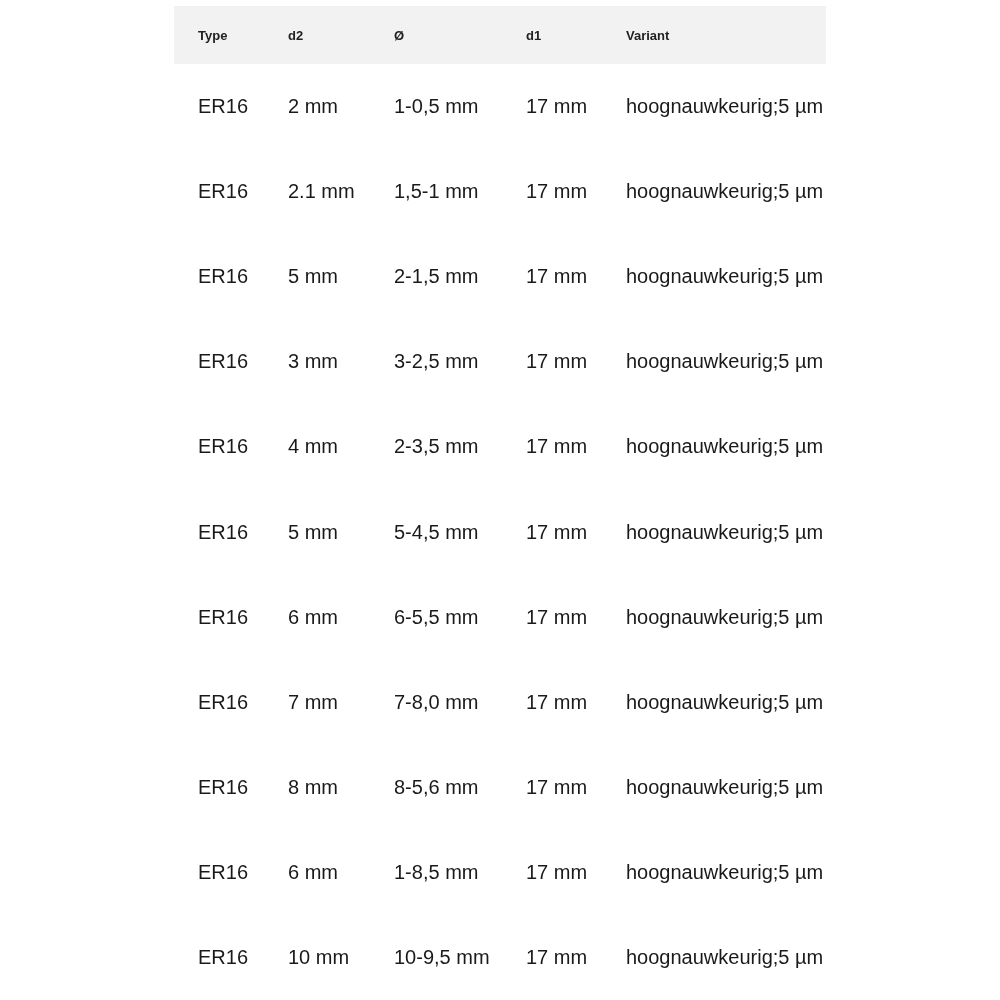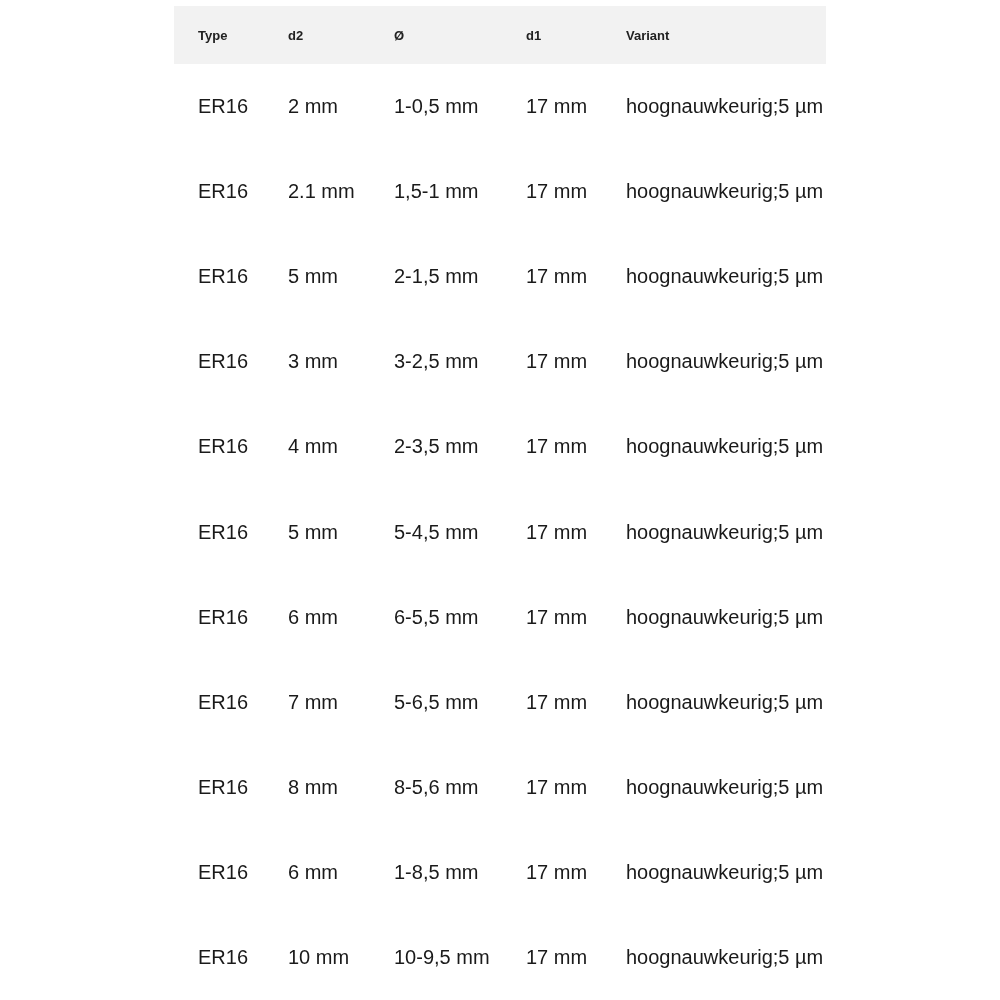"5-6,5 mm" span.cell { text: 5-6,5 -> 7-8,0 }
